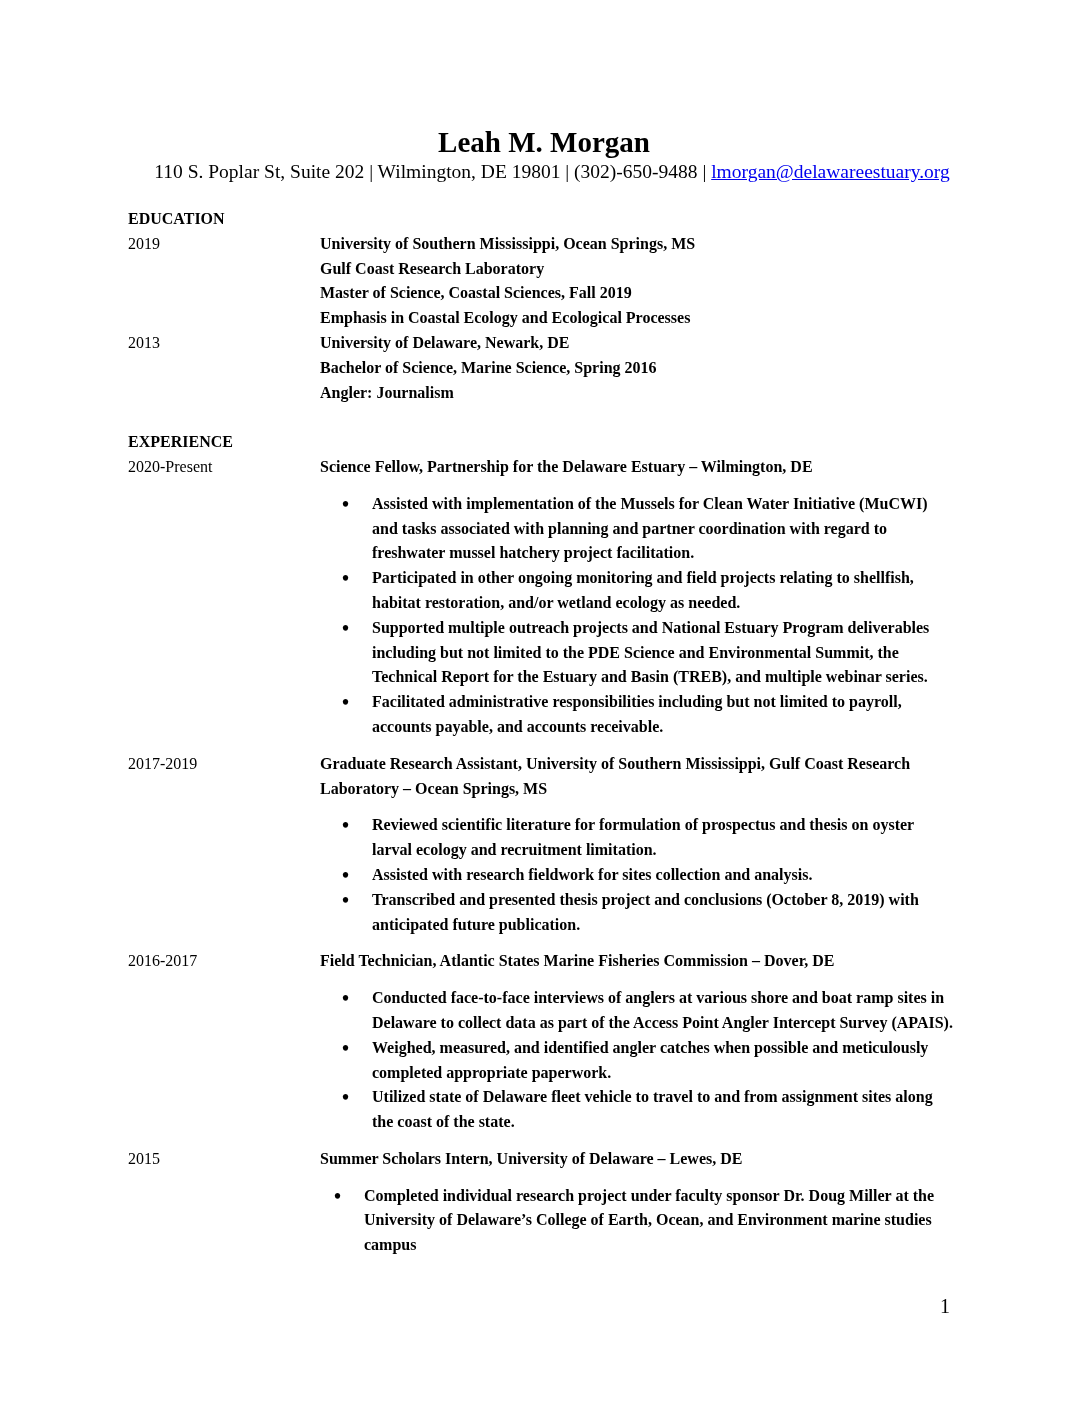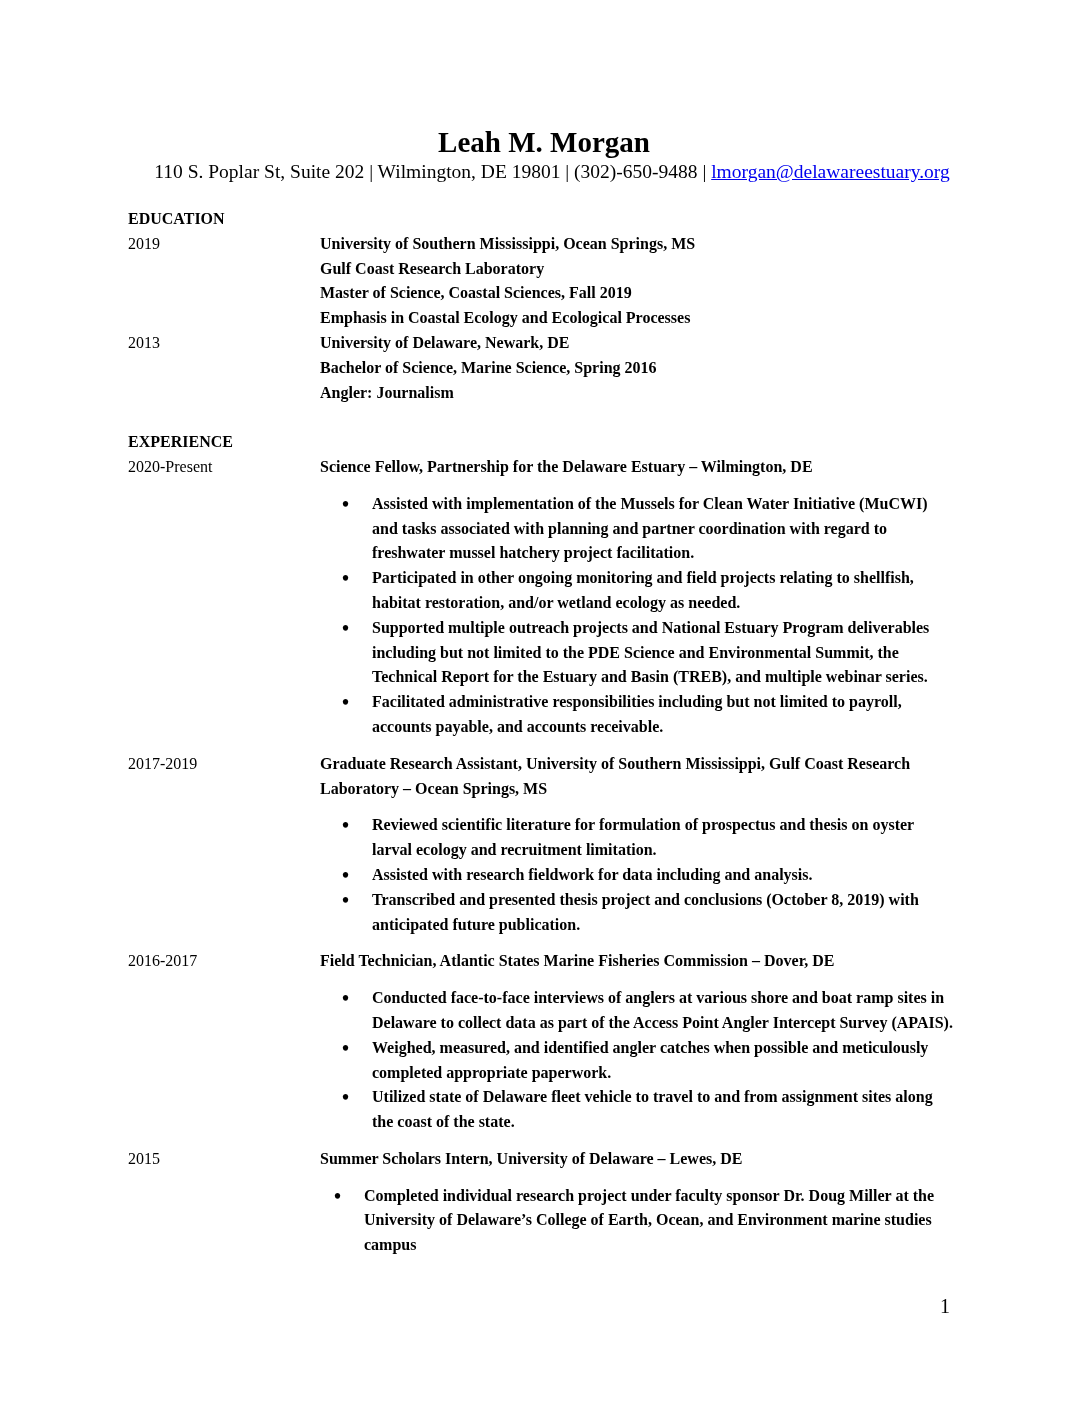"Assisted with research fieldwork for" li { text: data including -> sites collection }
